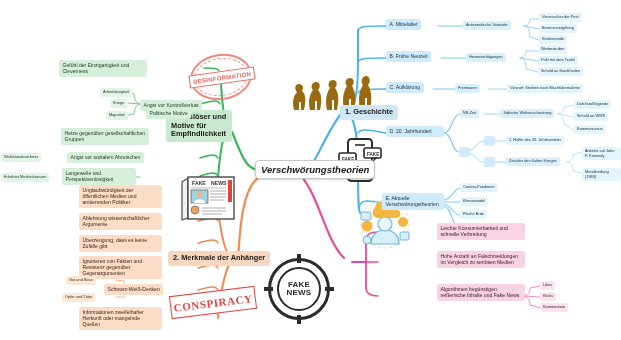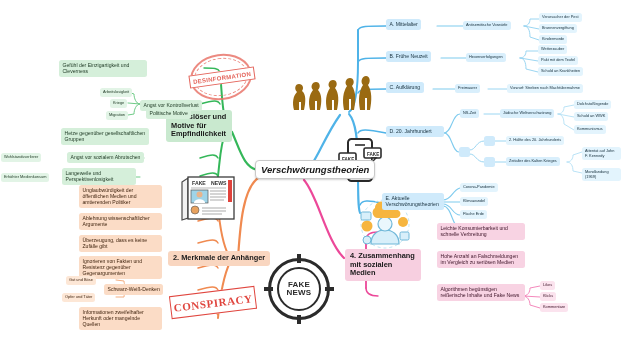"1. Geschichte" div.node { html: none -> <div> <span>1. Geschichte</span> </div> }
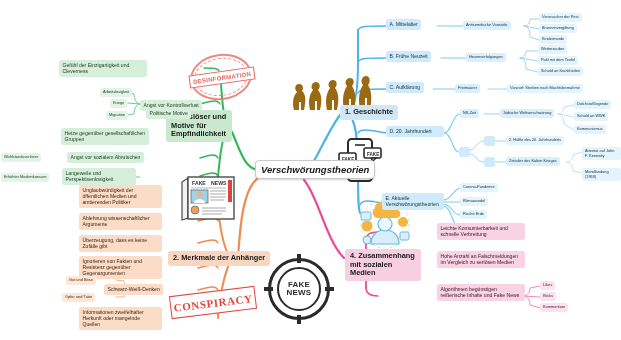"4. Zusammenhang mit sozialen Medien" div.node { html: <div> <span>4. Zusammenhang mit sozialen Medien</span> </div> -> none }
